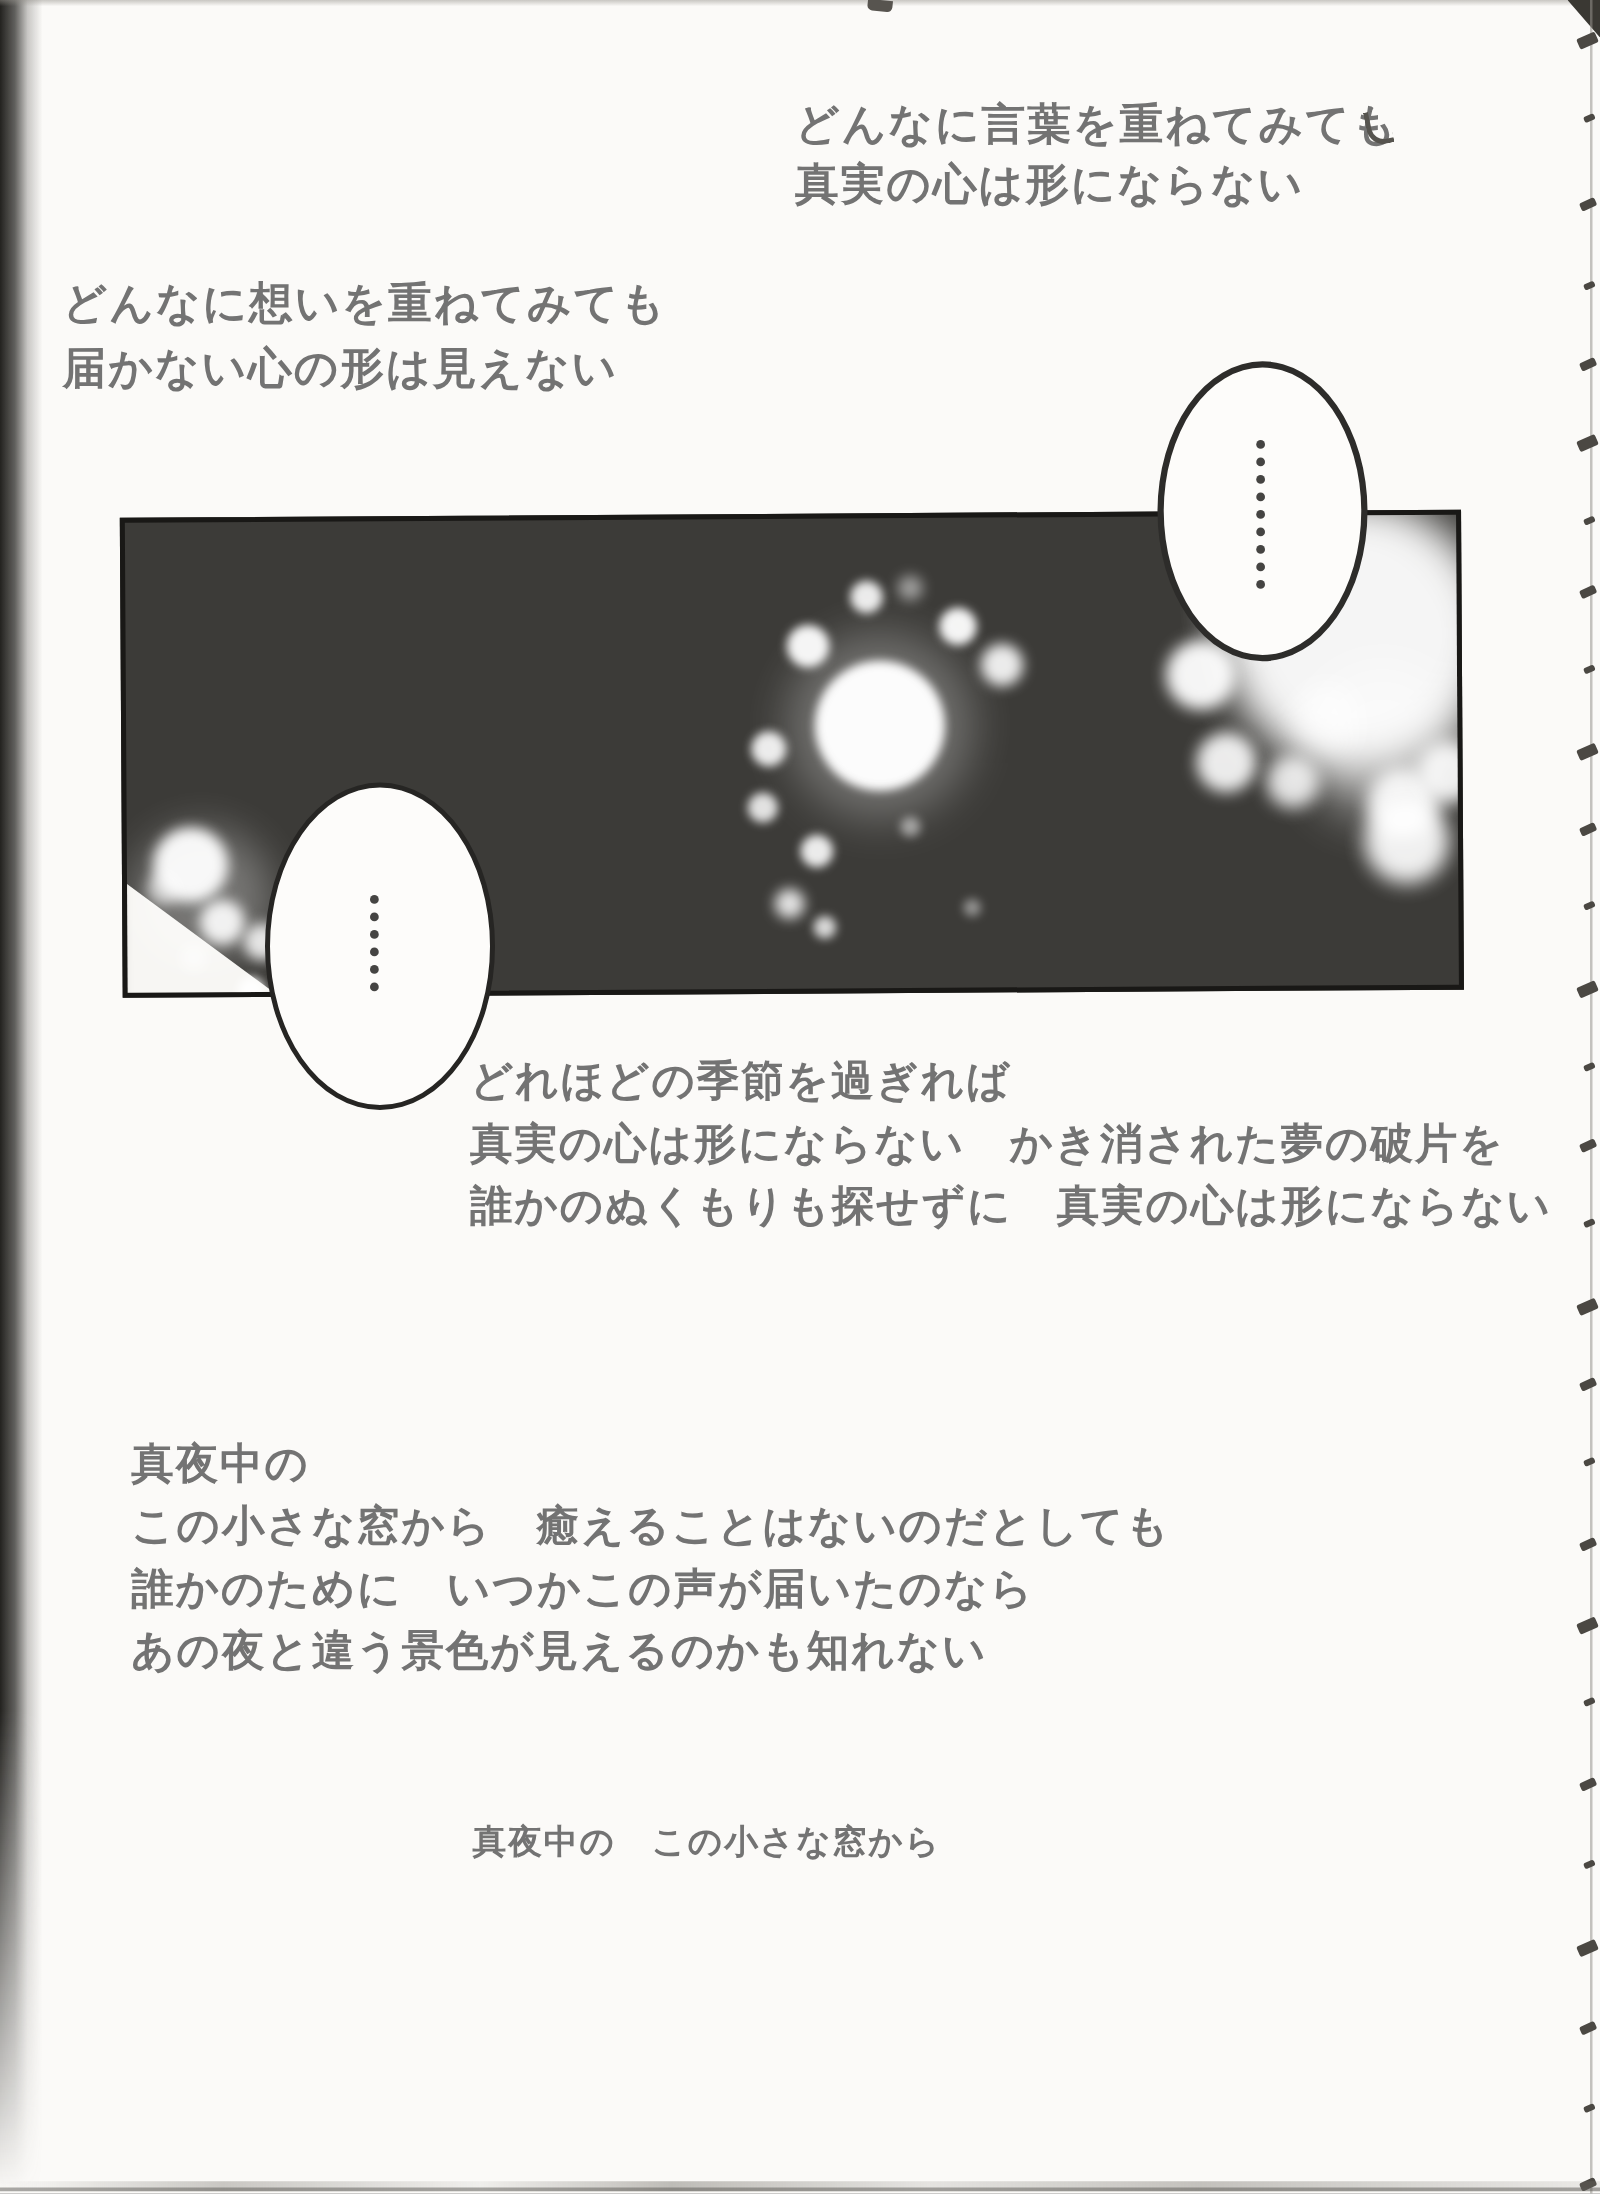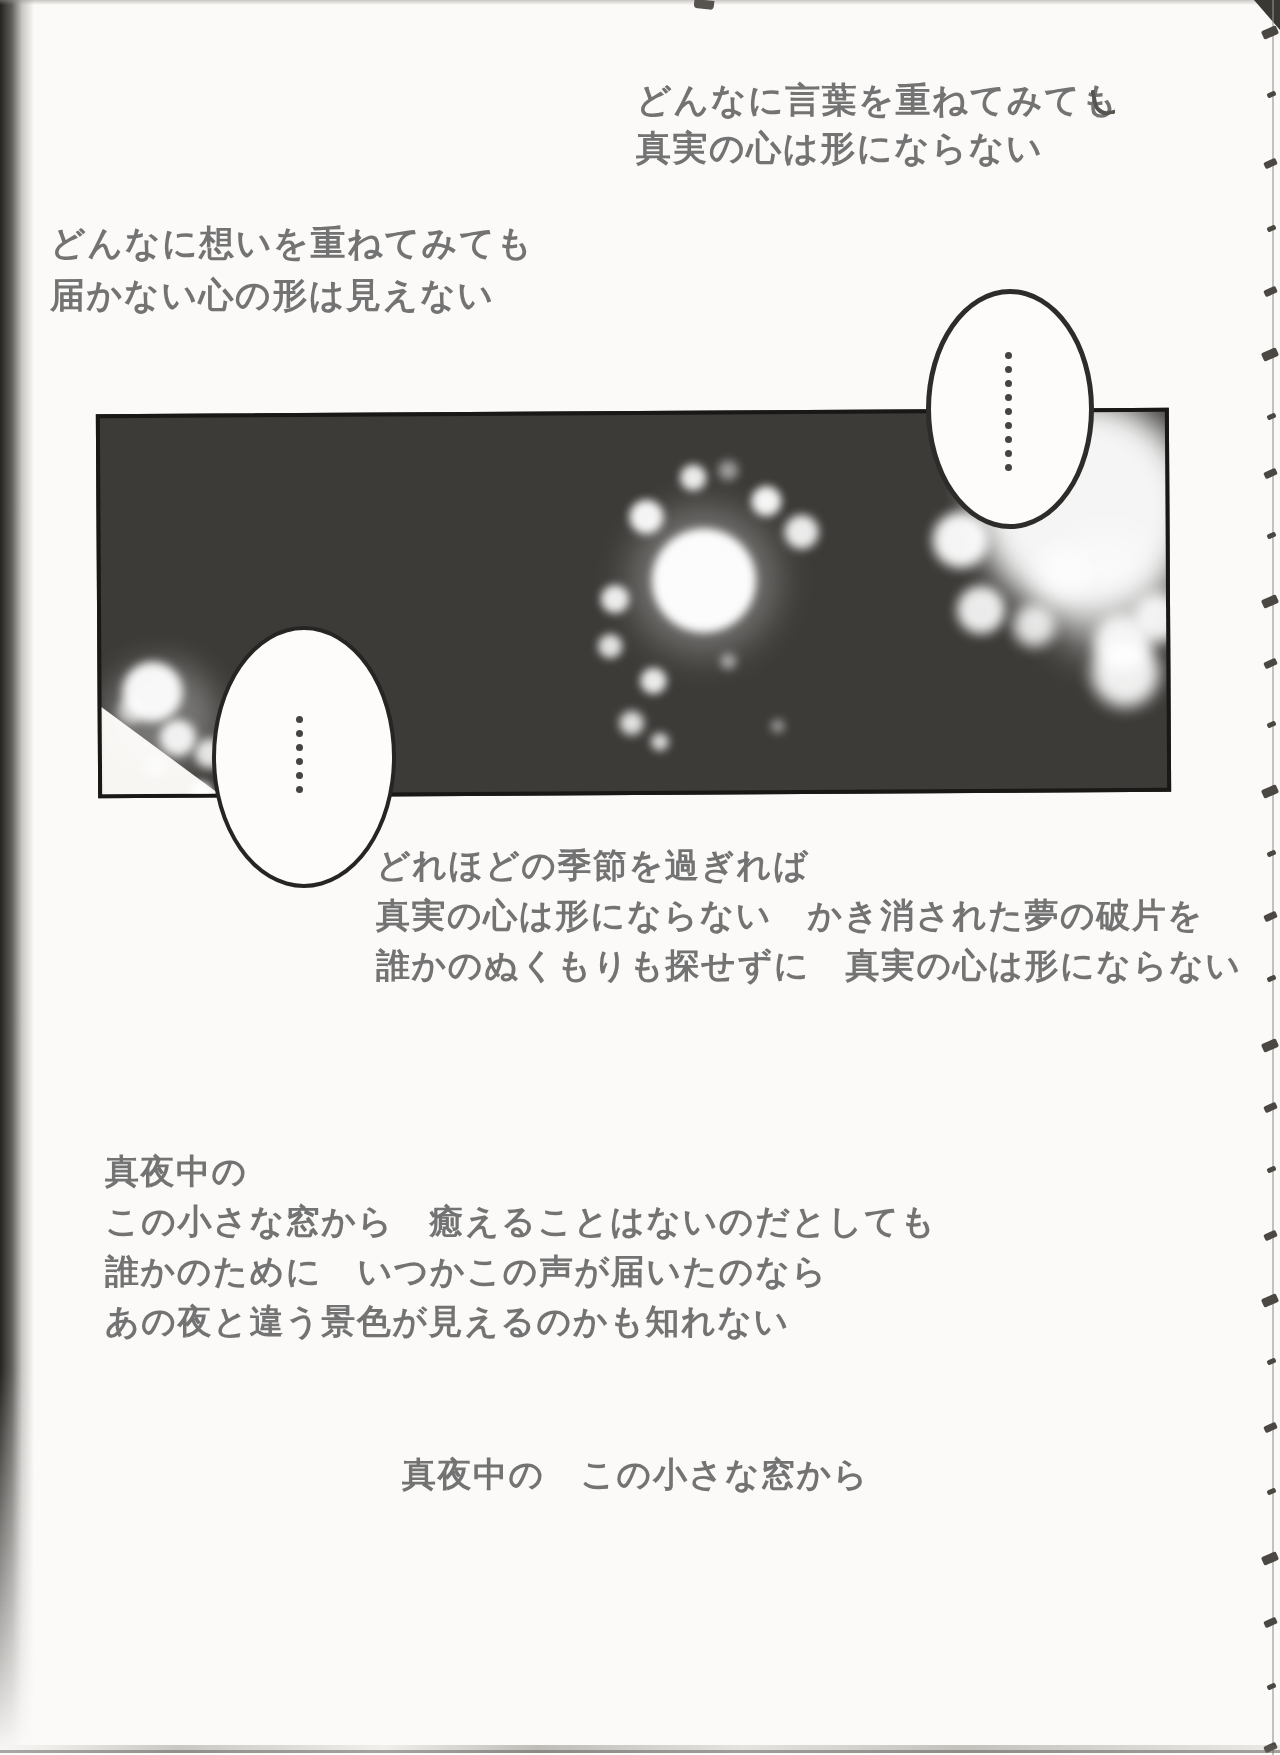"真夜中の この小さな窓から" .stanza5 { font-size: 34px -> 27px; margin-left: 24px -> none }
